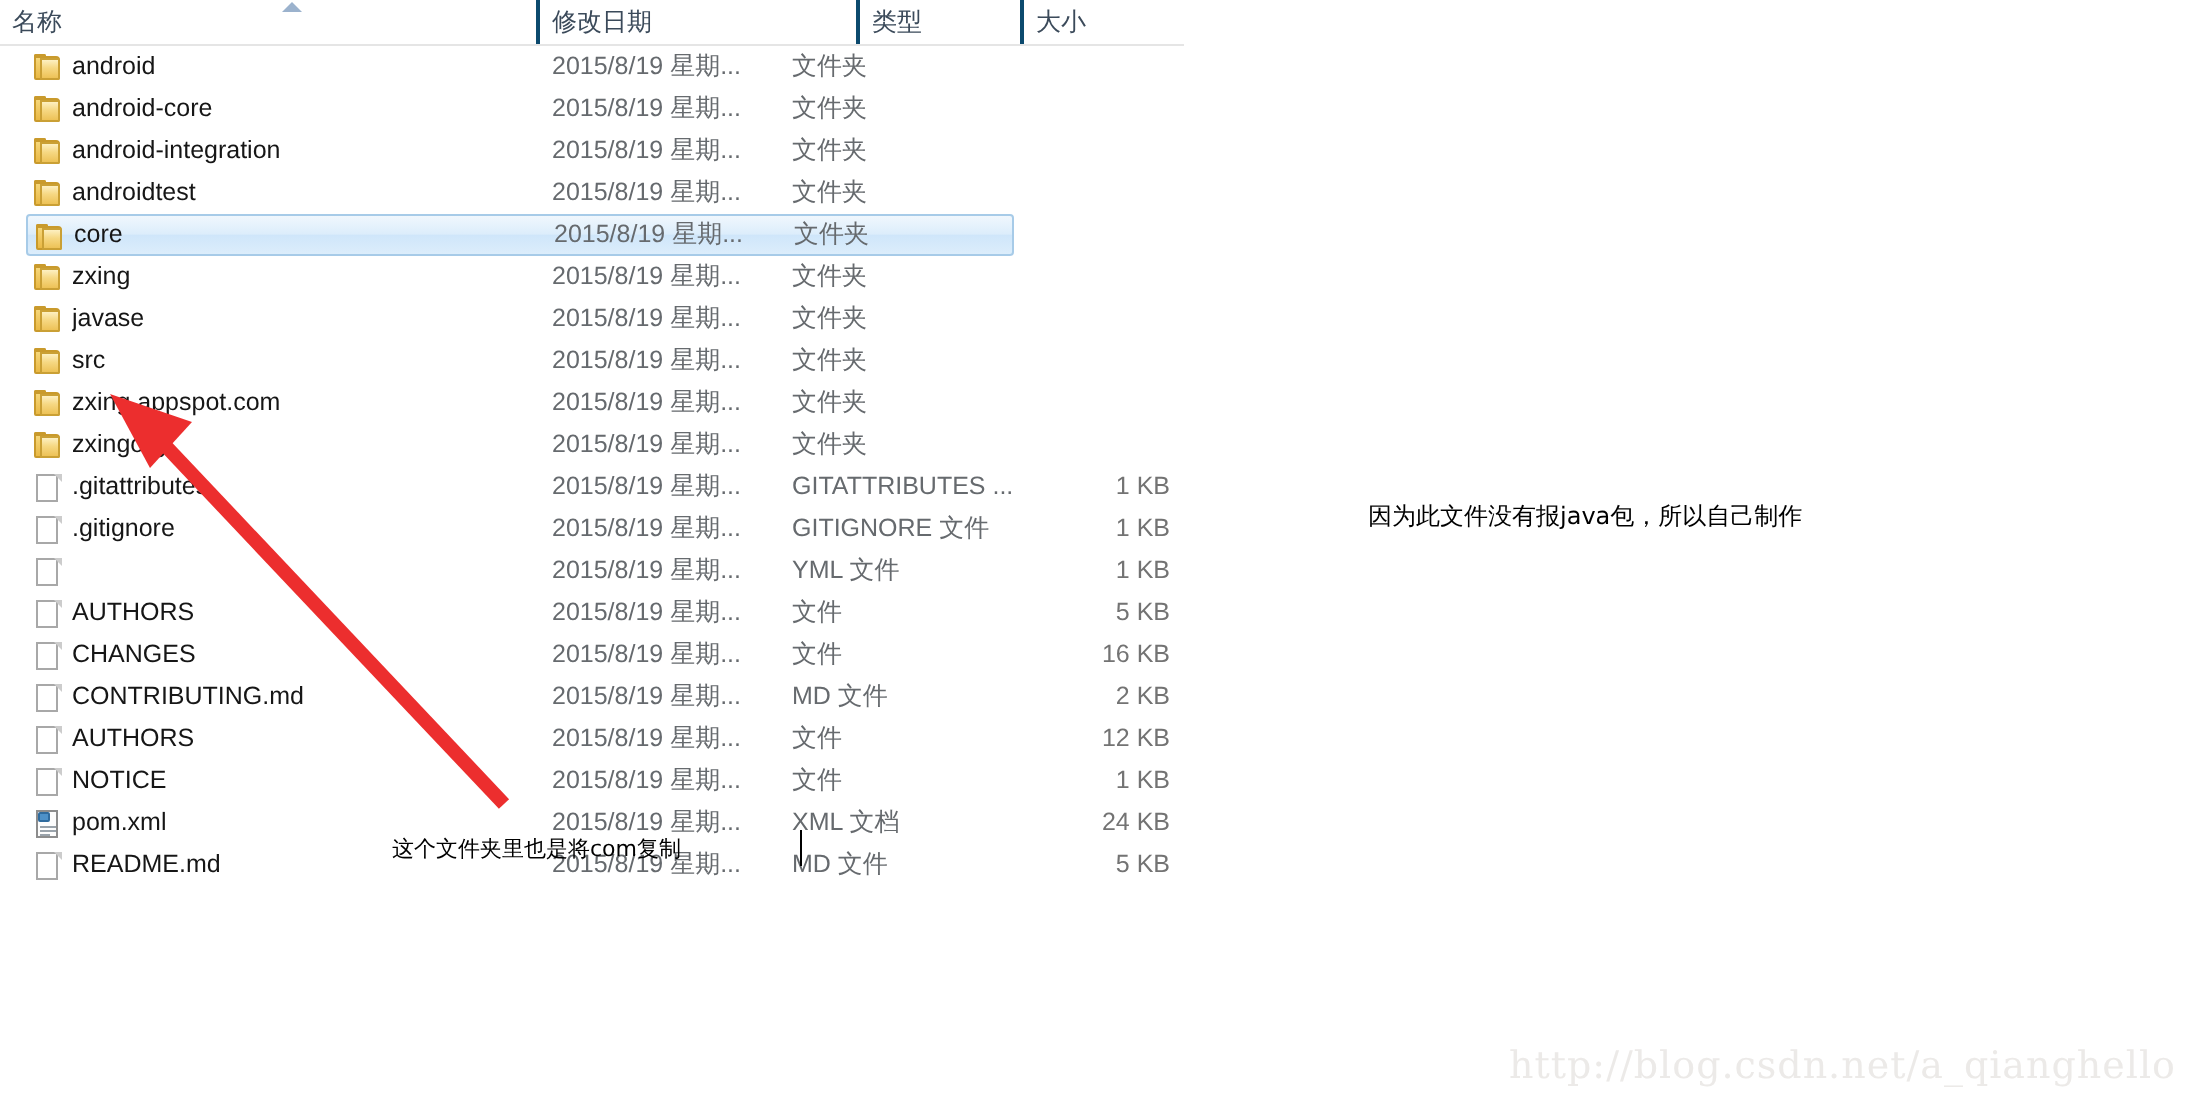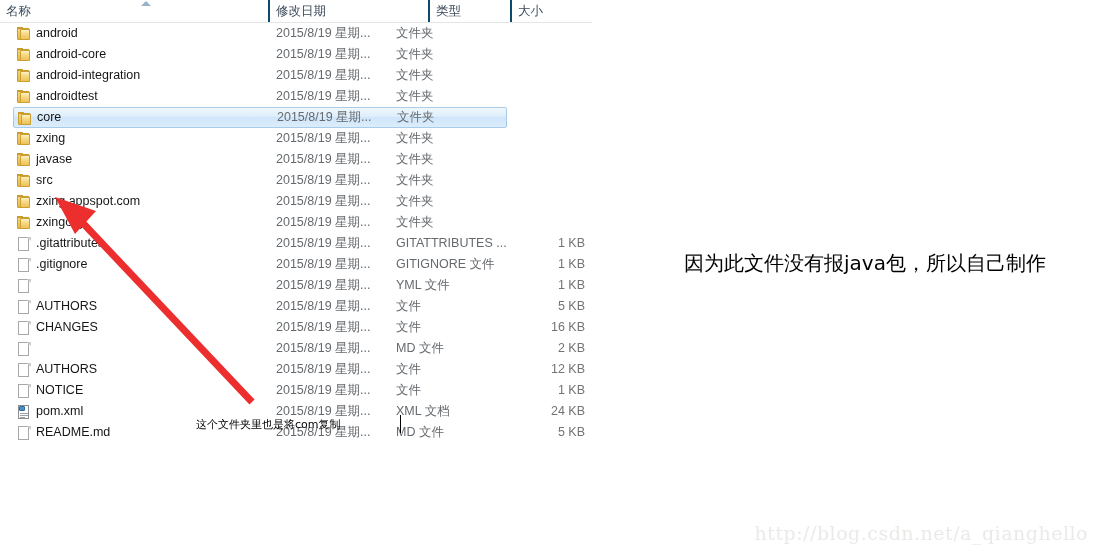"因为此文件没有报java包，所以自己制作" .annotation { font-size: 20px -> 12px }
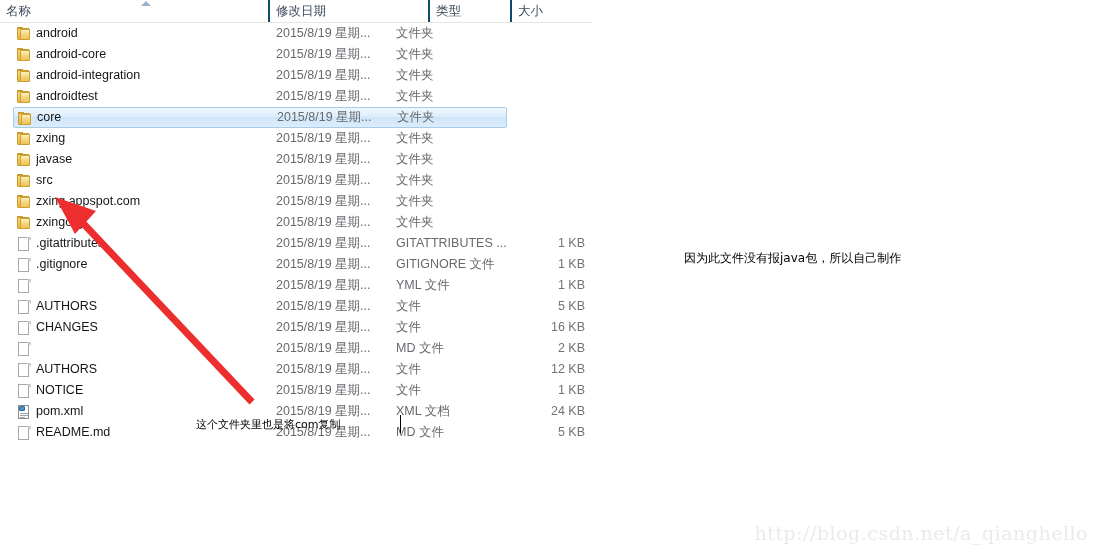"CONTRIBUTING.md" span.cell { html: none -> <span>CONTRIBUTING.md</span> }
